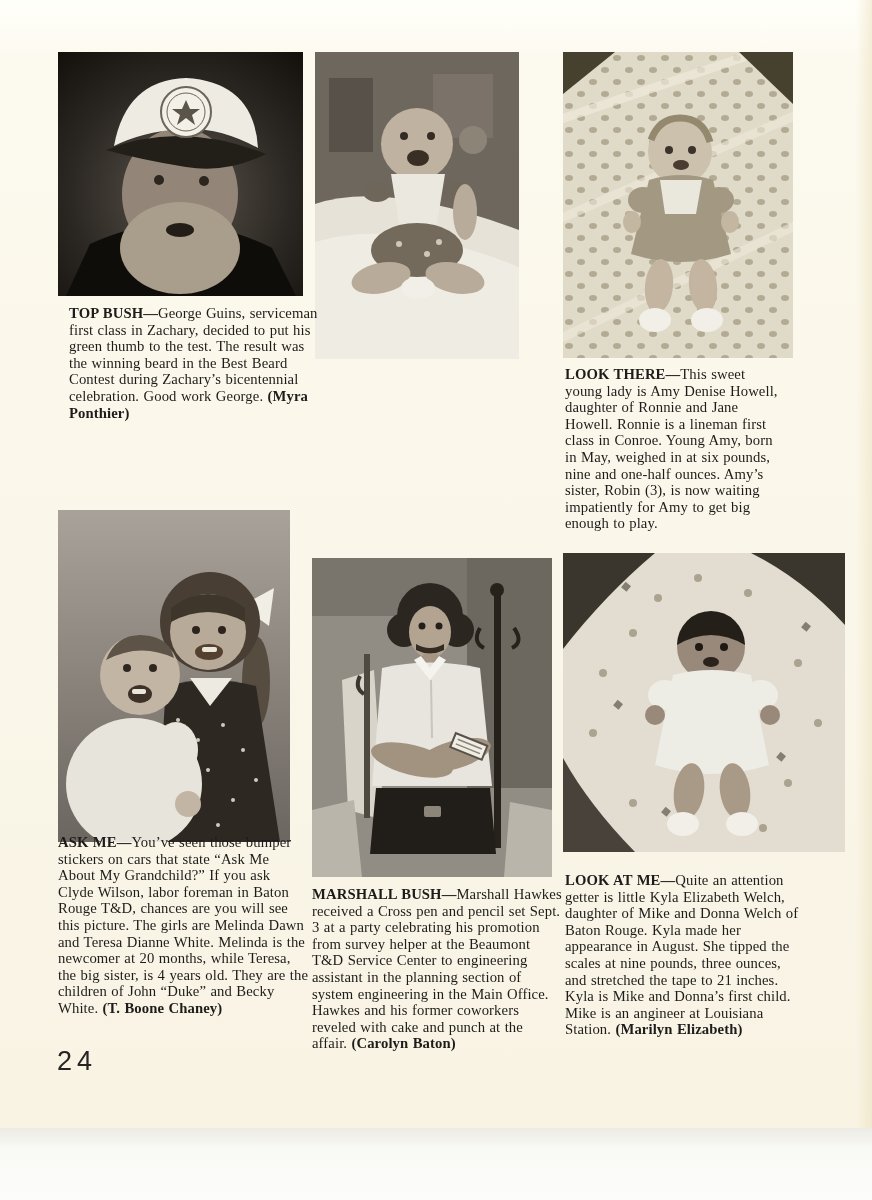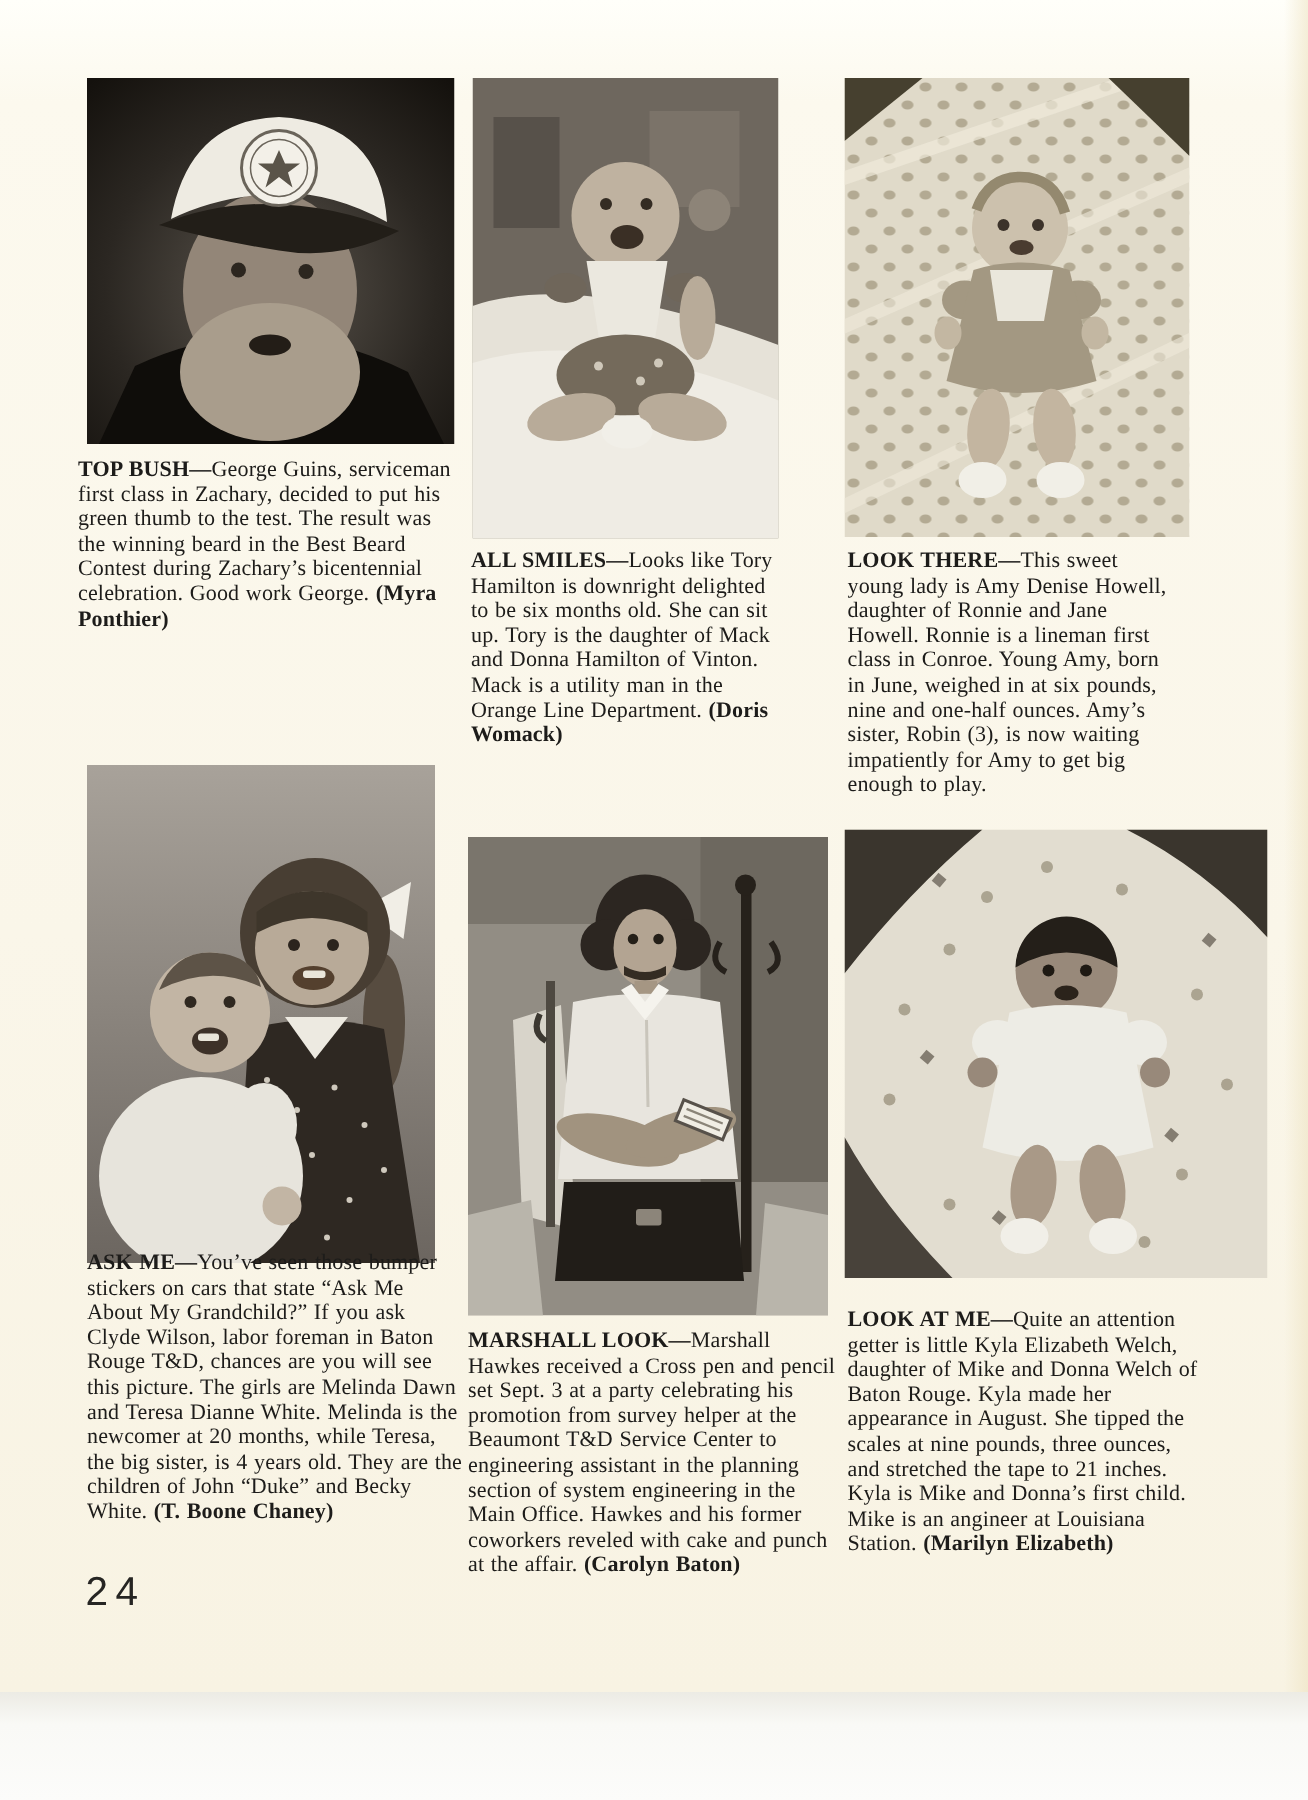"TOP BUSH—George Guins, serviceman first" p.caption { left: 52px -> 69px }
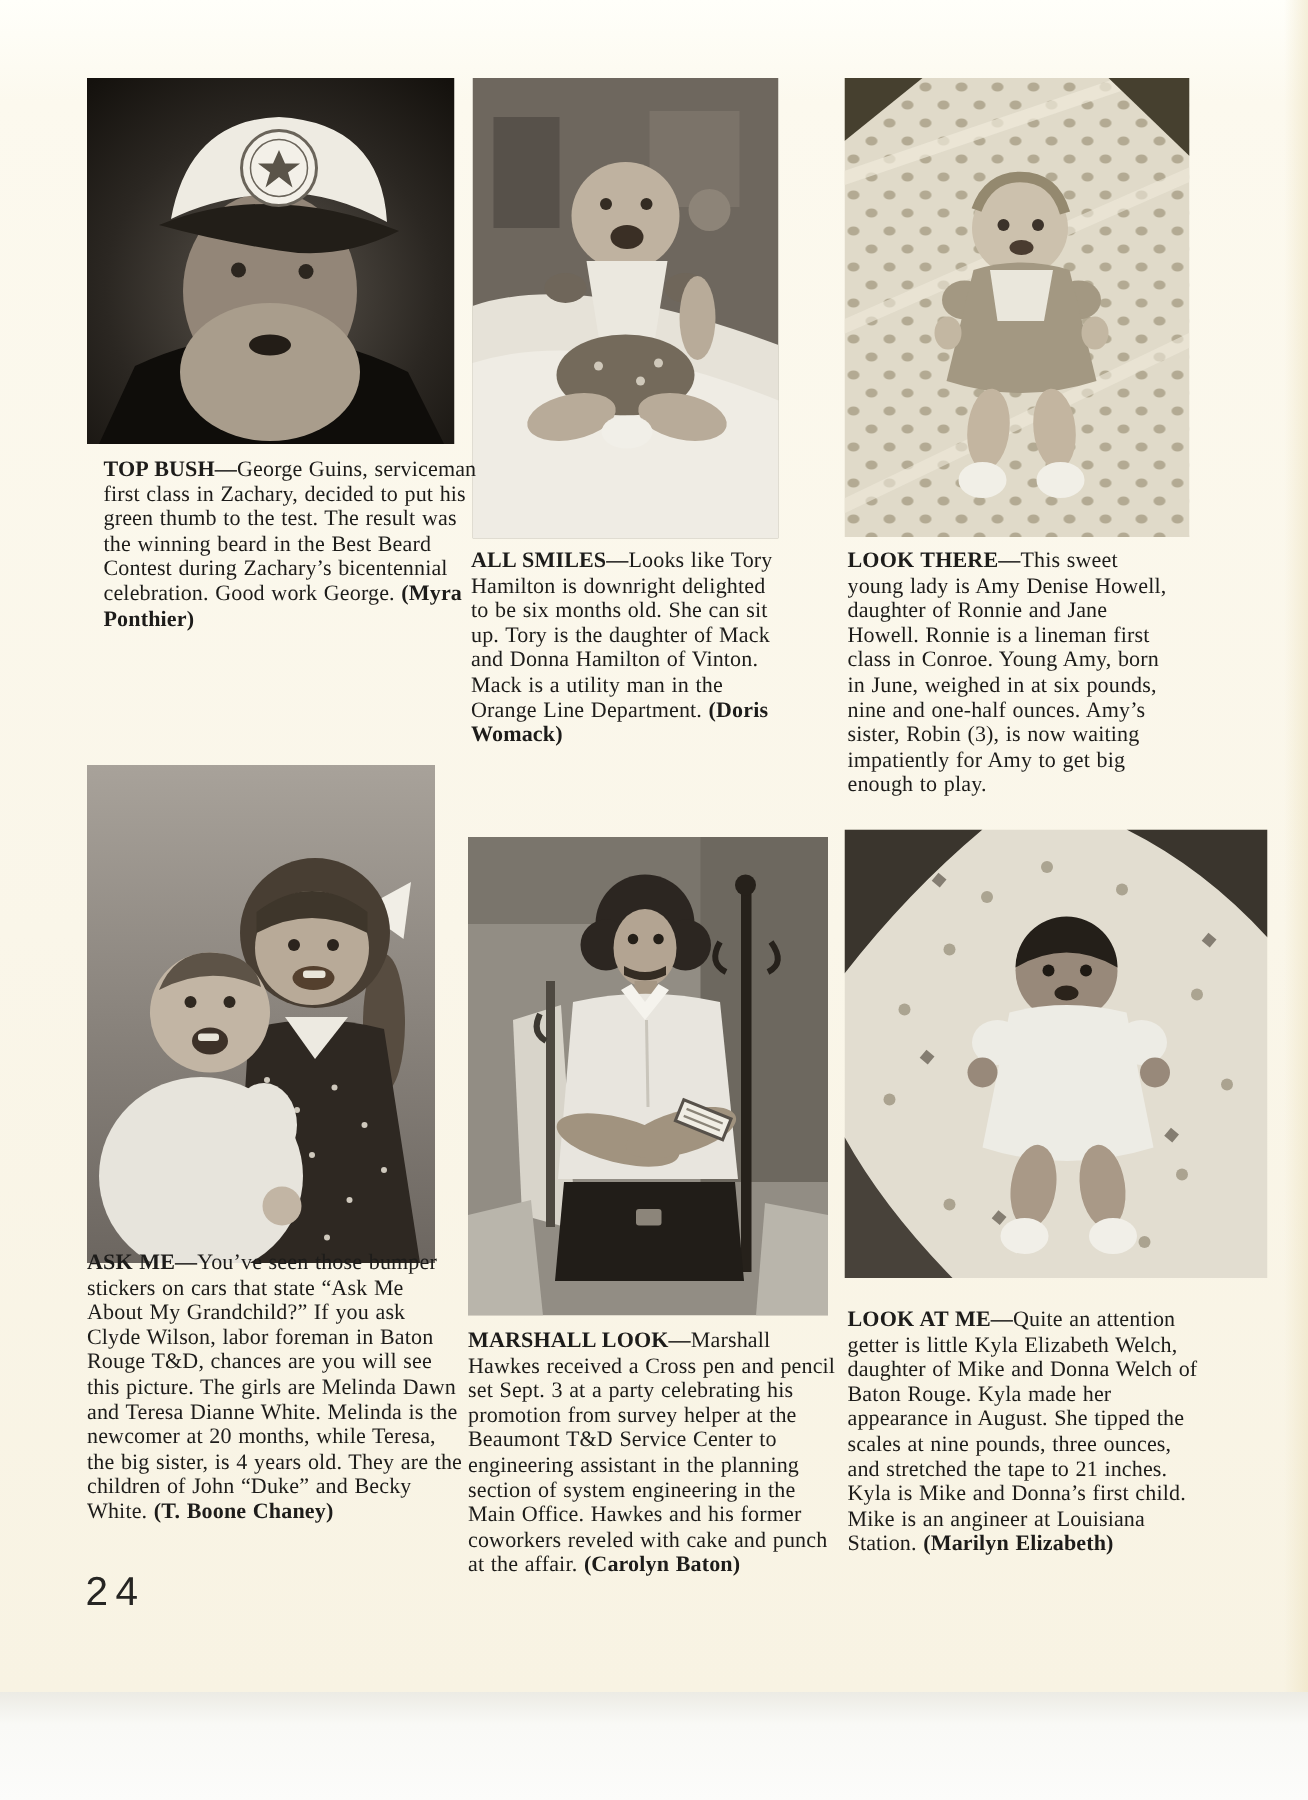"ALL SMILES—Looks like Tory Hamilton" p.caption { html: <p> <b>ALL SMILES—</b><span>Looks like Tory Hamilton is downright delighted to be six months old. She can sit up. Tory is the daughter of Mack and Donna Hamilton of Vinton. Mack is a utility man in the Orange Line Department. </span><b>(Doris Womack)</b> </p> -> none }
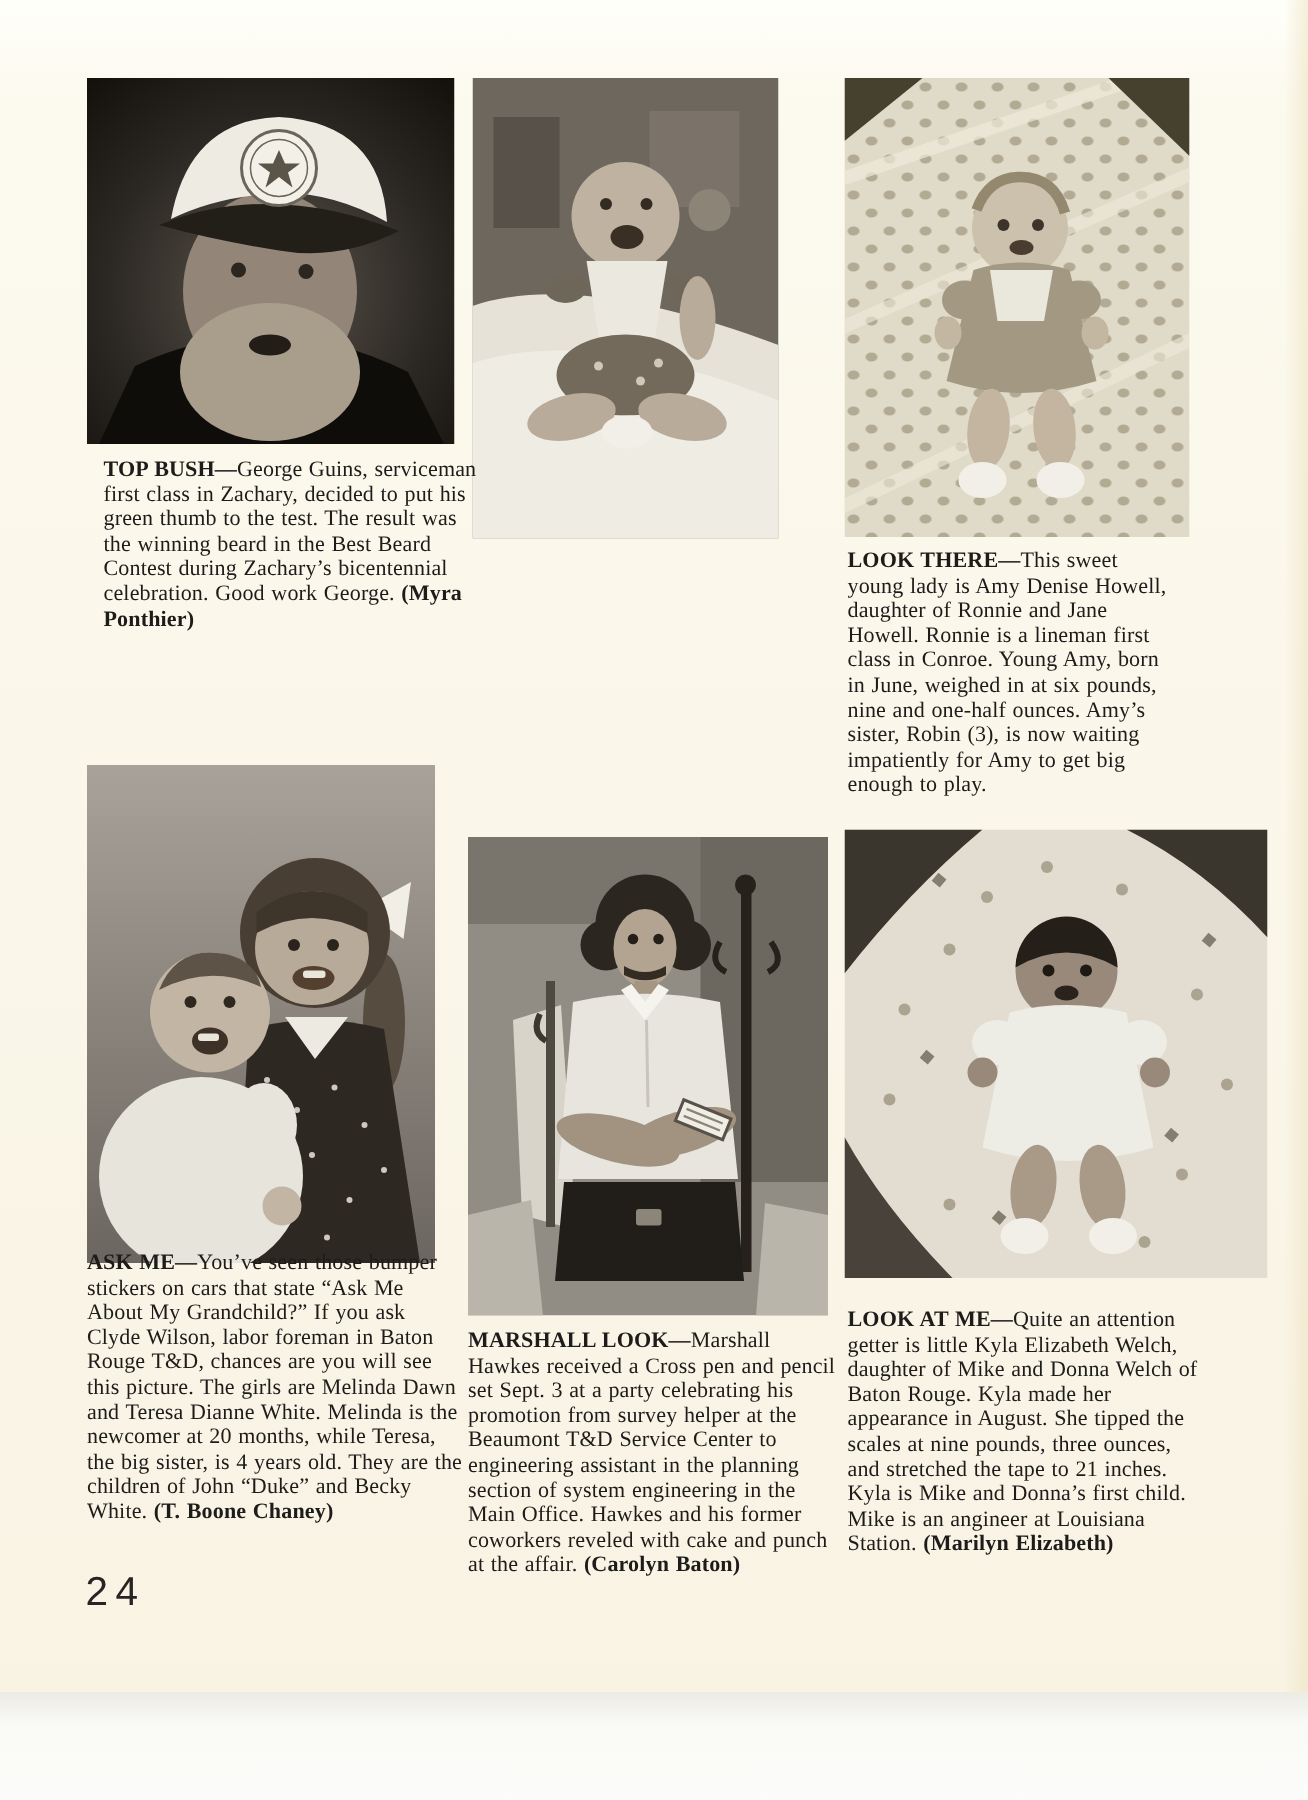"This sweet young lady is" span { text: June -> May }
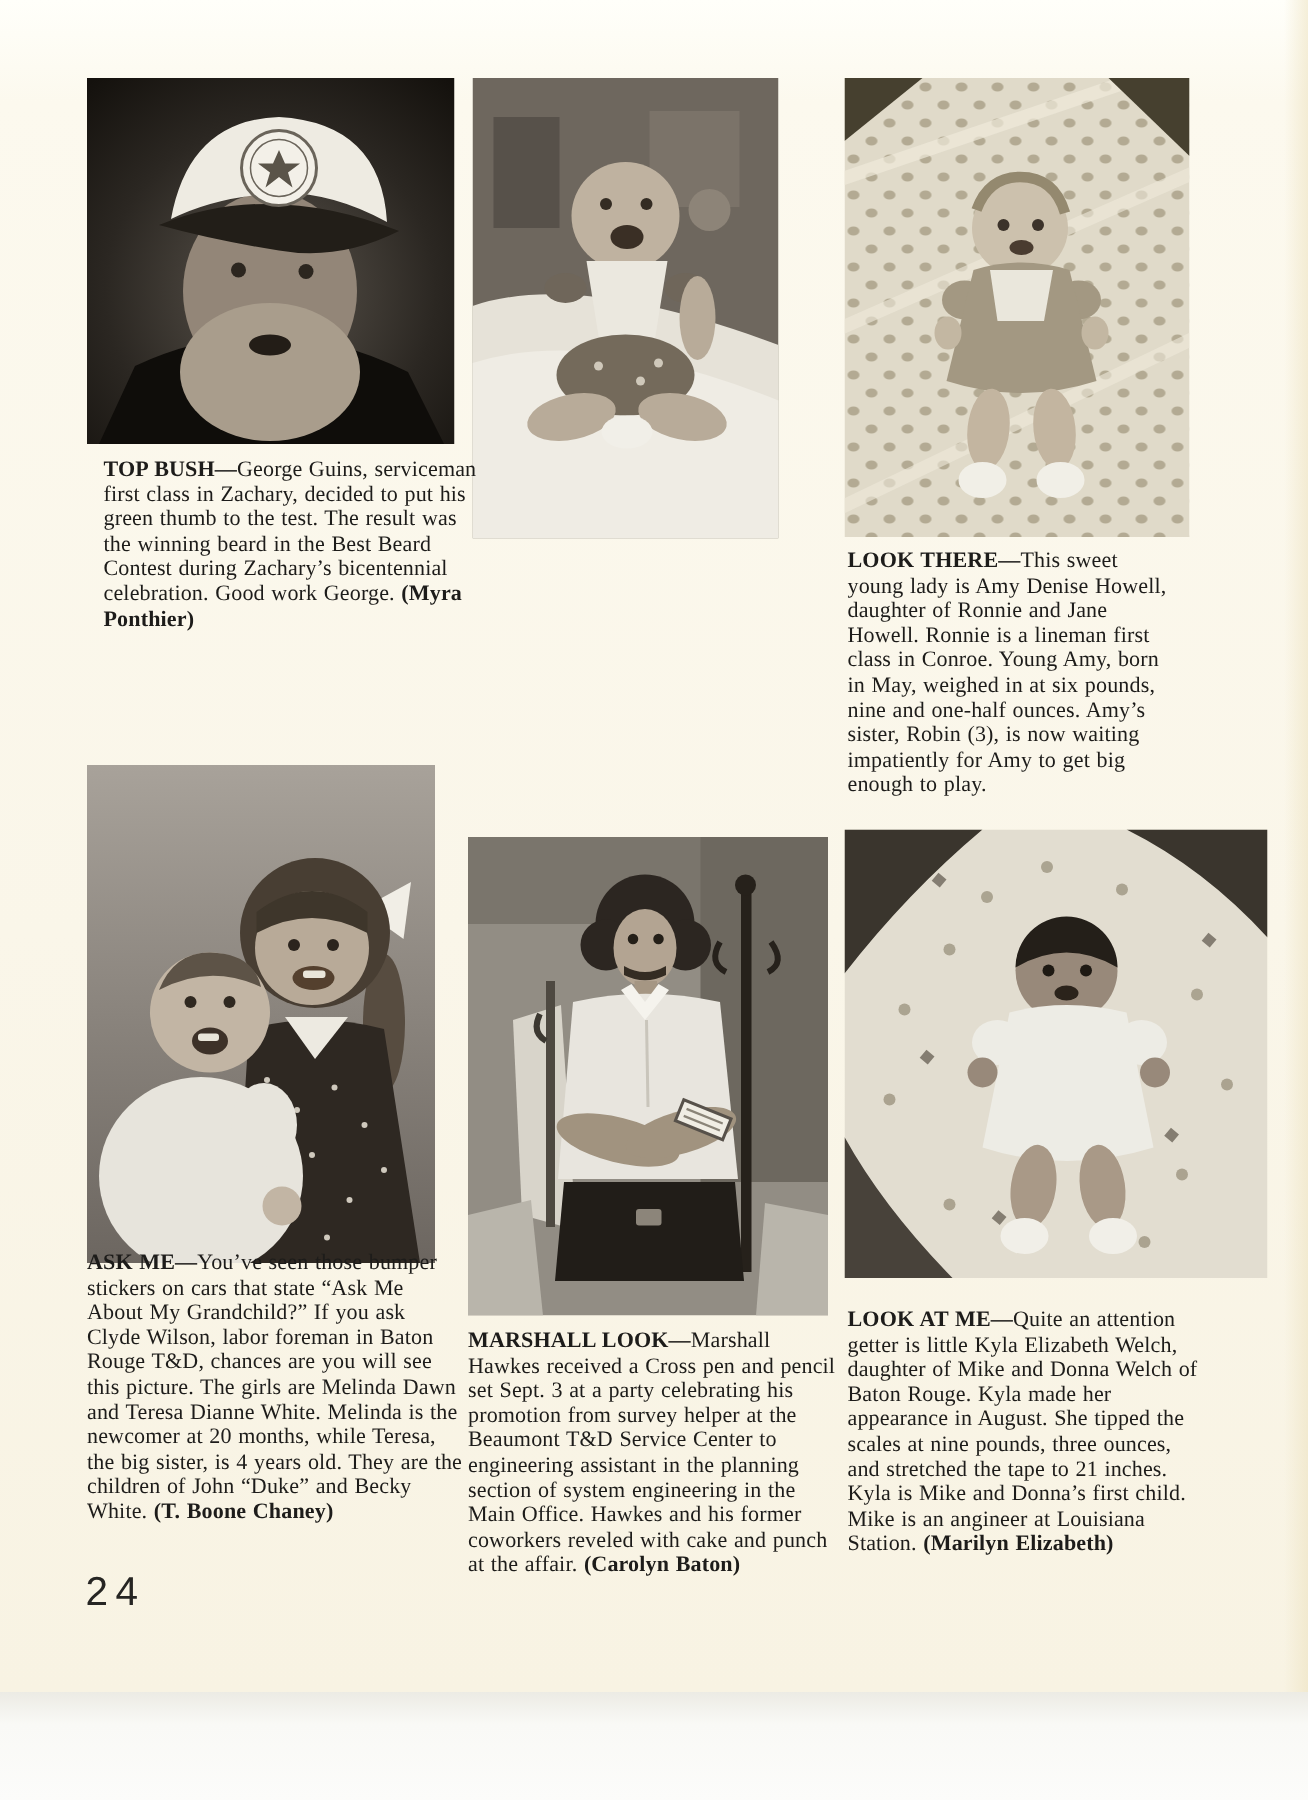"MARSHALL LOOK—" b { text: LOOK -> BUSH }
